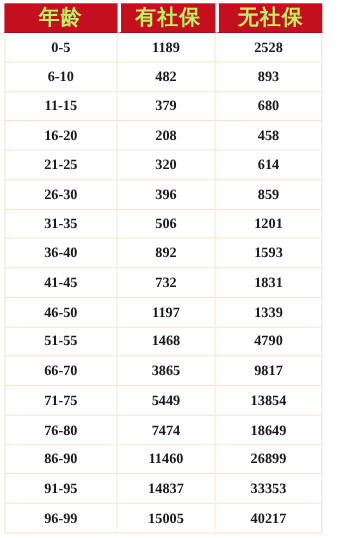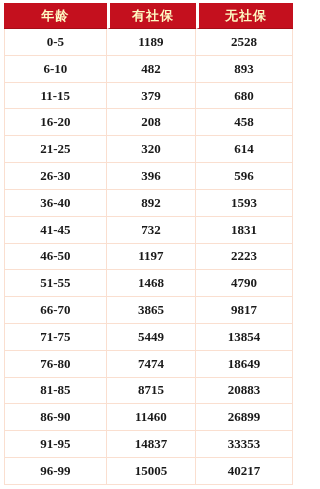"年龄" th.hcell { color: #fef9c3 -> #bef264; font-size: 13px -> 19px }
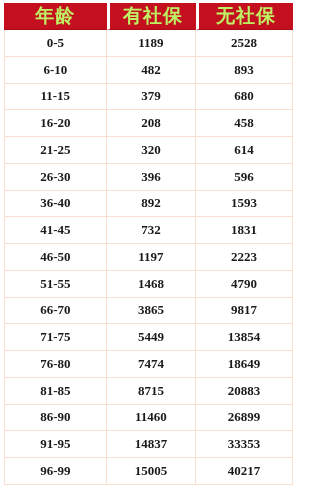"596" td.dcell { text: 596 -> 859 }
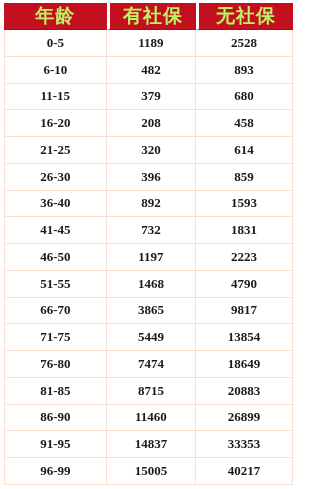"31-35" tr { html: none -> <tr> <td>31-35</td> <td>506</td> <td>1201</td> </tr> }
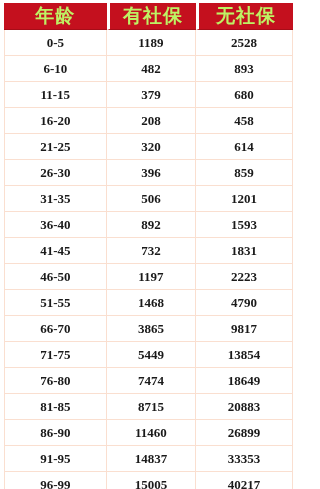"2223" td.dcell { text: 2223 -> 1339 }
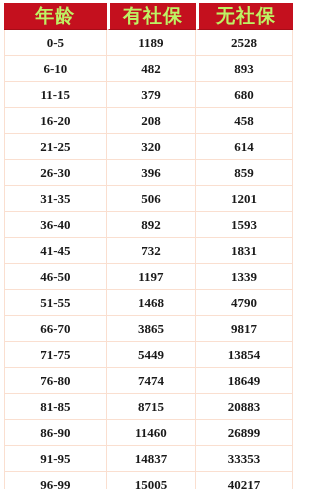"81-85" tr { html: <tr> <td>81-85</td> <td>8715</td> <td>20883</td> </tr> -> none }
